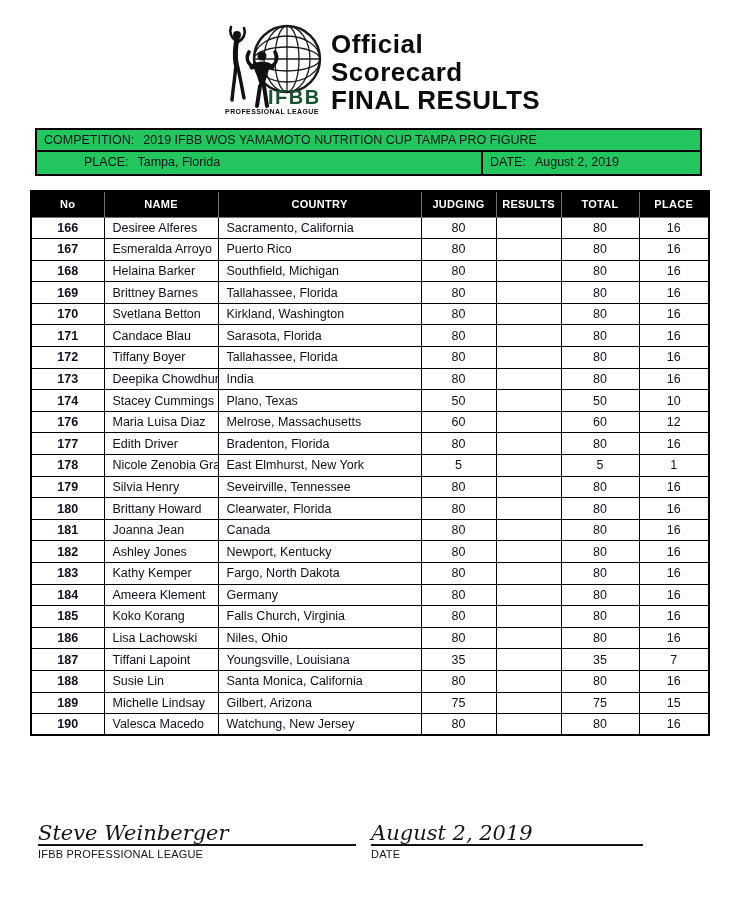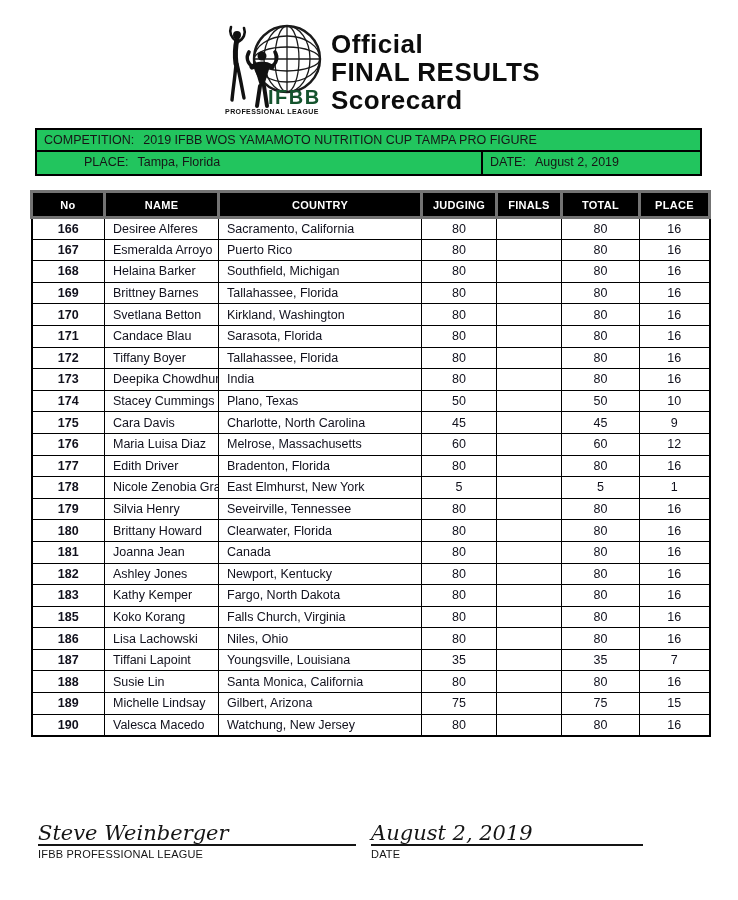"FINAL RESULTS" div { order: before "Scorecard" -> after "Scorecard" }
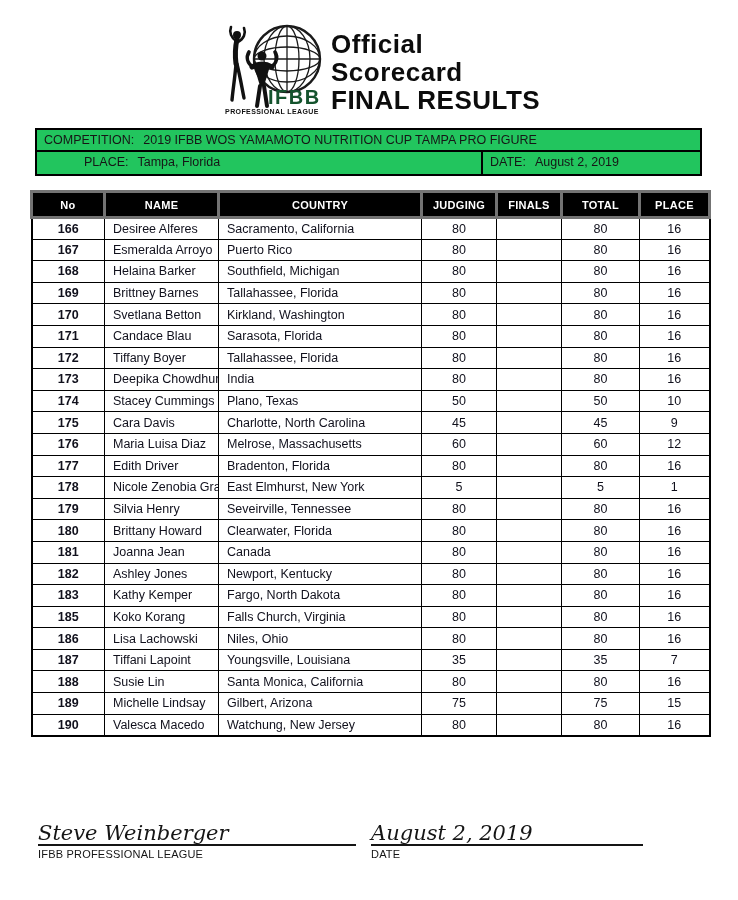"No" table.results th { border: 3px solid #737373 -> 1px solid #737373 }
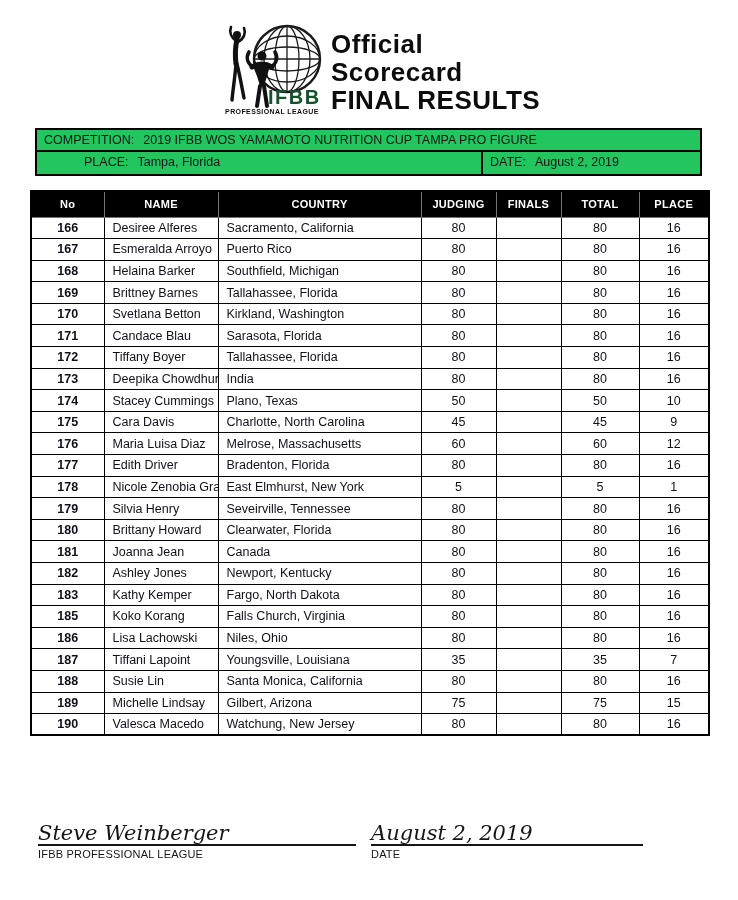"FINALS" th { text: FINALS -> RESULTS }
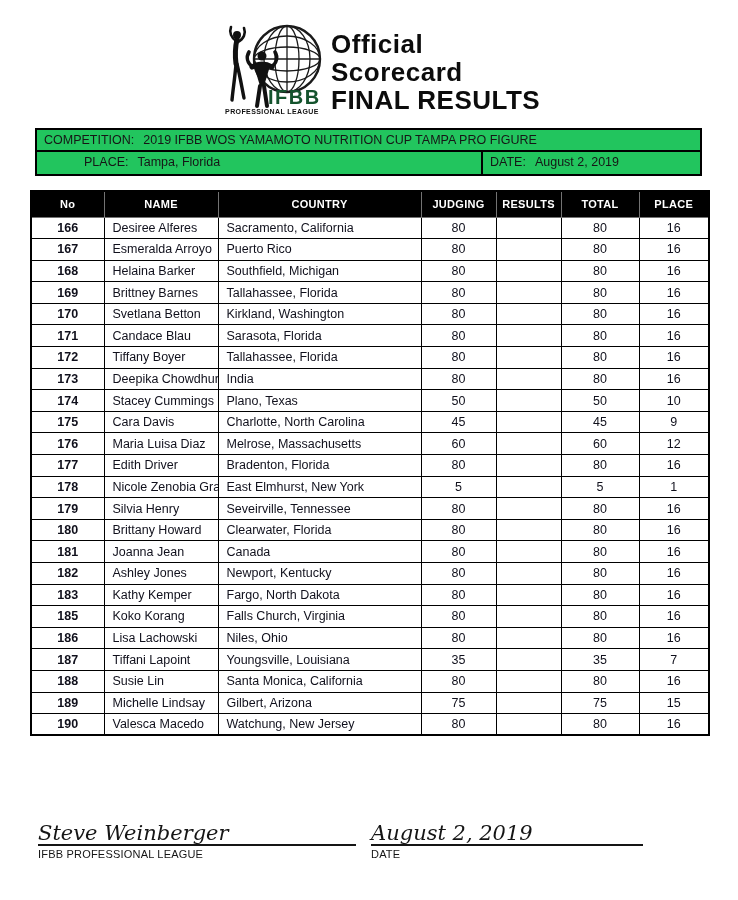"175" tr { html: <tr> <td>175</td> <td>Cara Davis</td> <td>Charlotte, North Carolina</td> <td>45</td> <td></td> <td>45</td> <td>9</td> </tr> -> none }
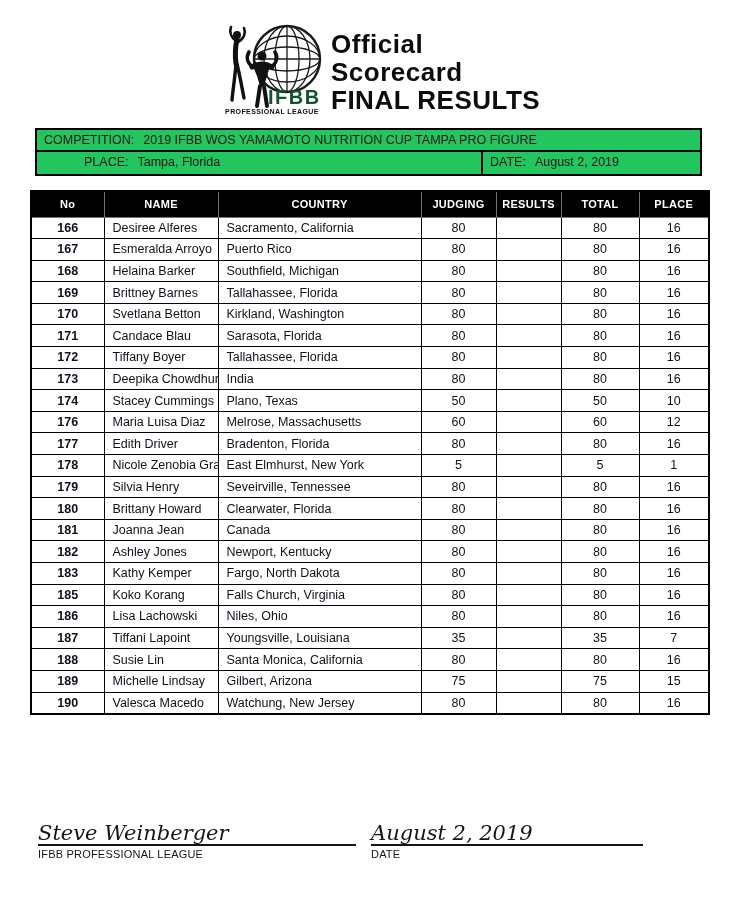"184" tr { html: none -> <tr> <td>184</td> <td>Ameera Klement</td> <td>Germany</td> <td>80</td> <td></td> <td>80</td> <td>16</td> </tr> }
